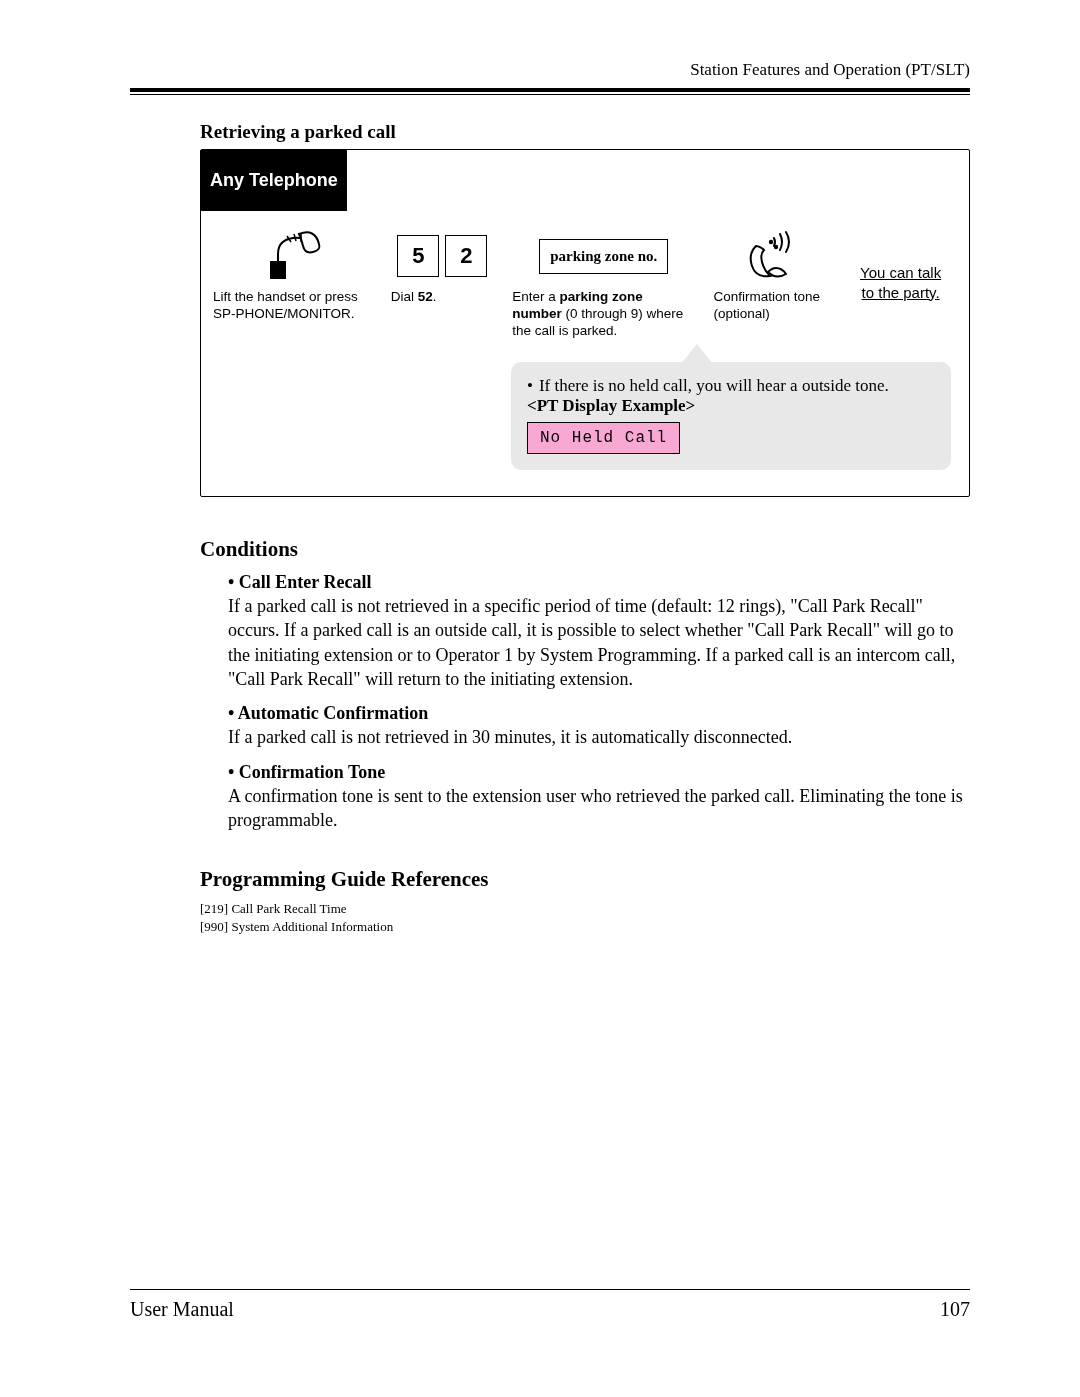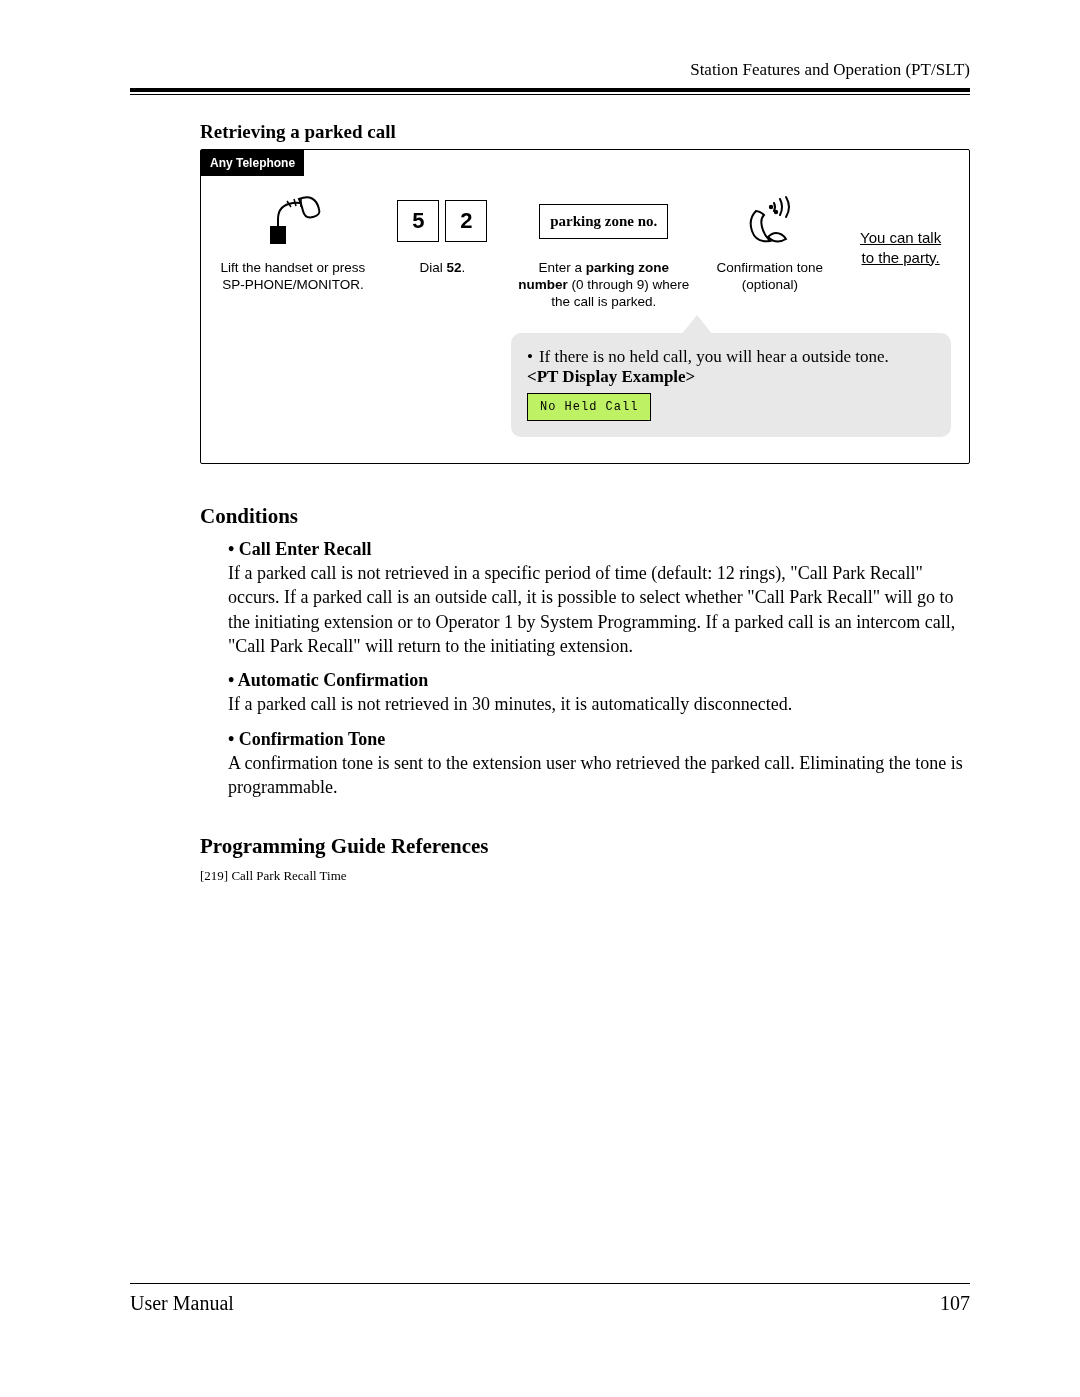"Any Telephone" .tab { font-size: 12px -> 18px; padding: 6px 9px -> 20px 9px }
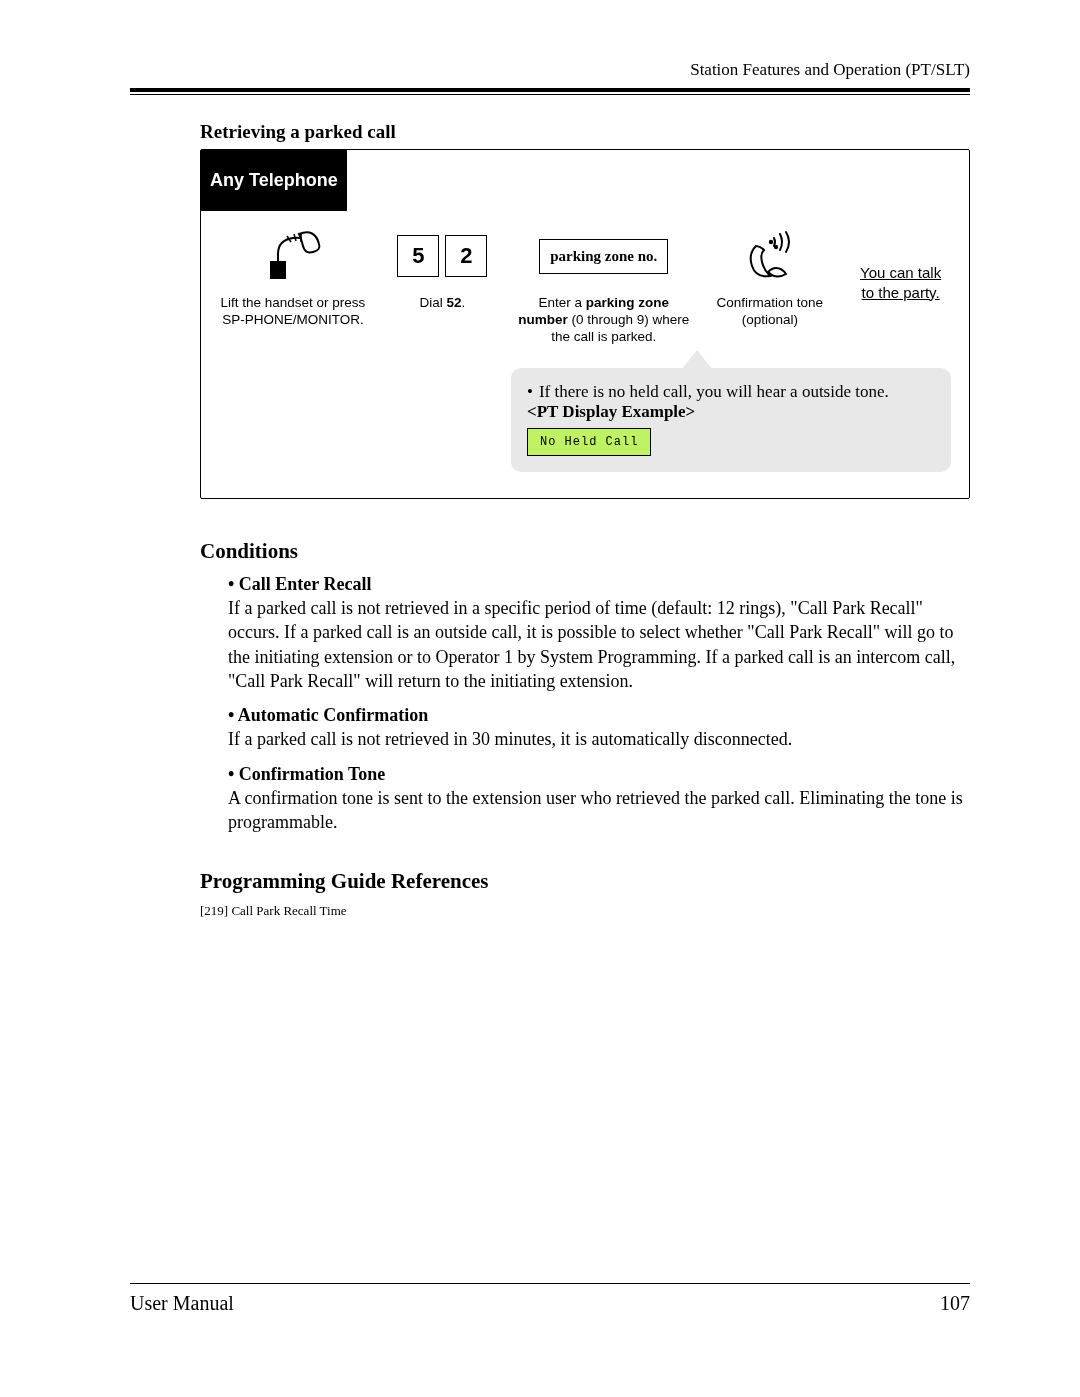"Lift the handset or press" .cap { margin-top: 6px -> 0; text-align: center -> left }
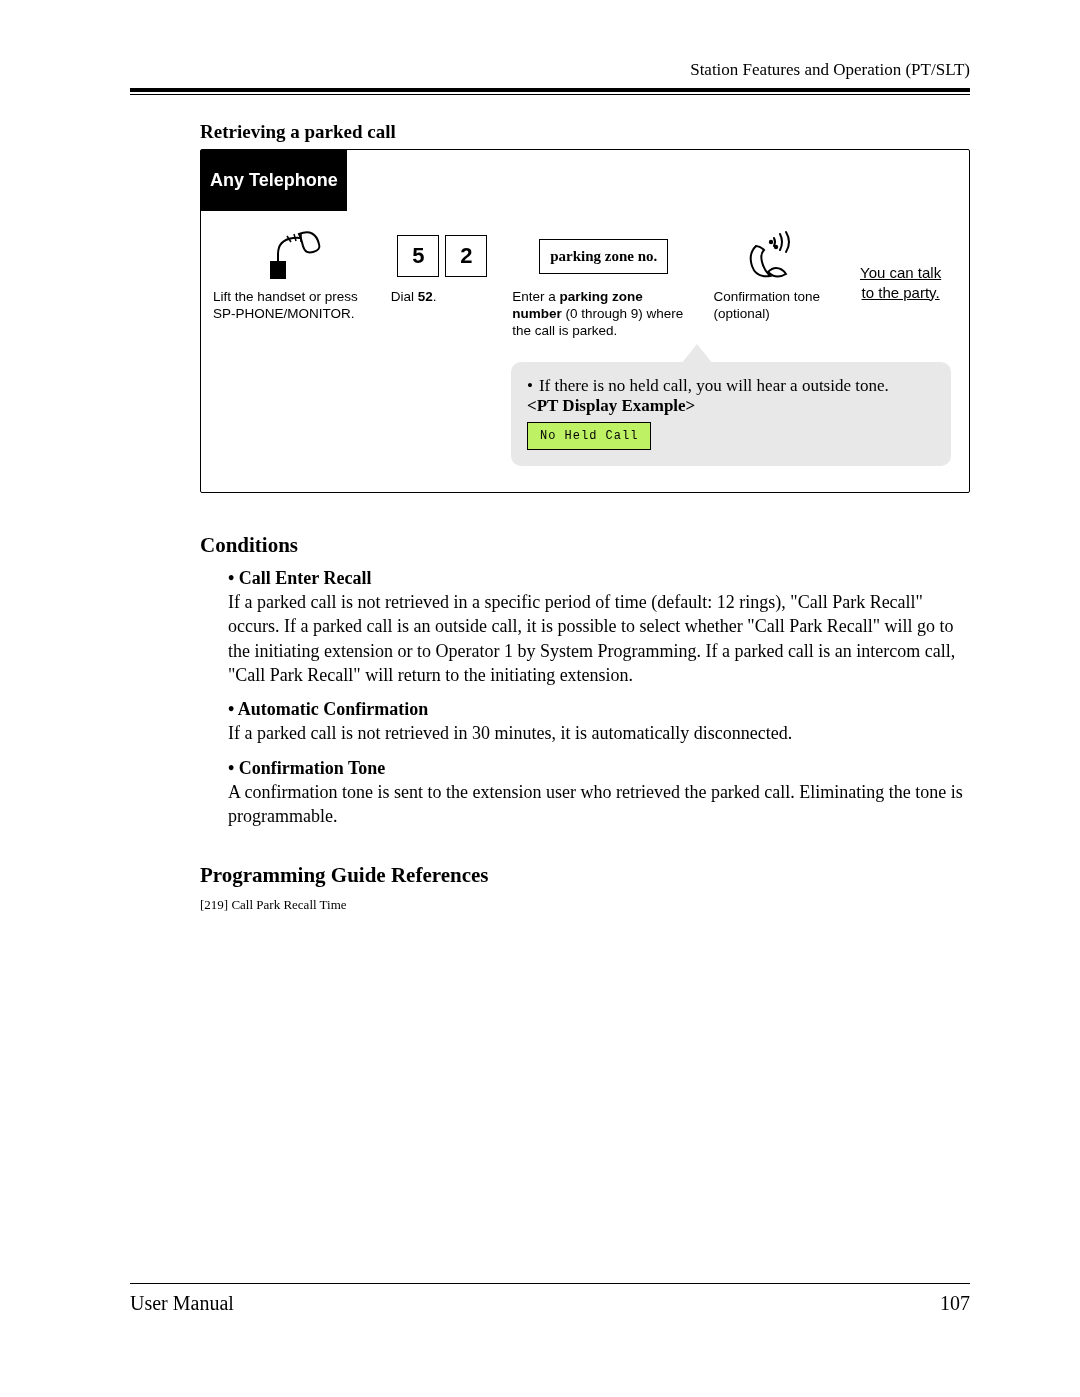"No Held Call" .lcd { background: #bef264 -> #f9a8d4; font-size: 12px -> 16px }
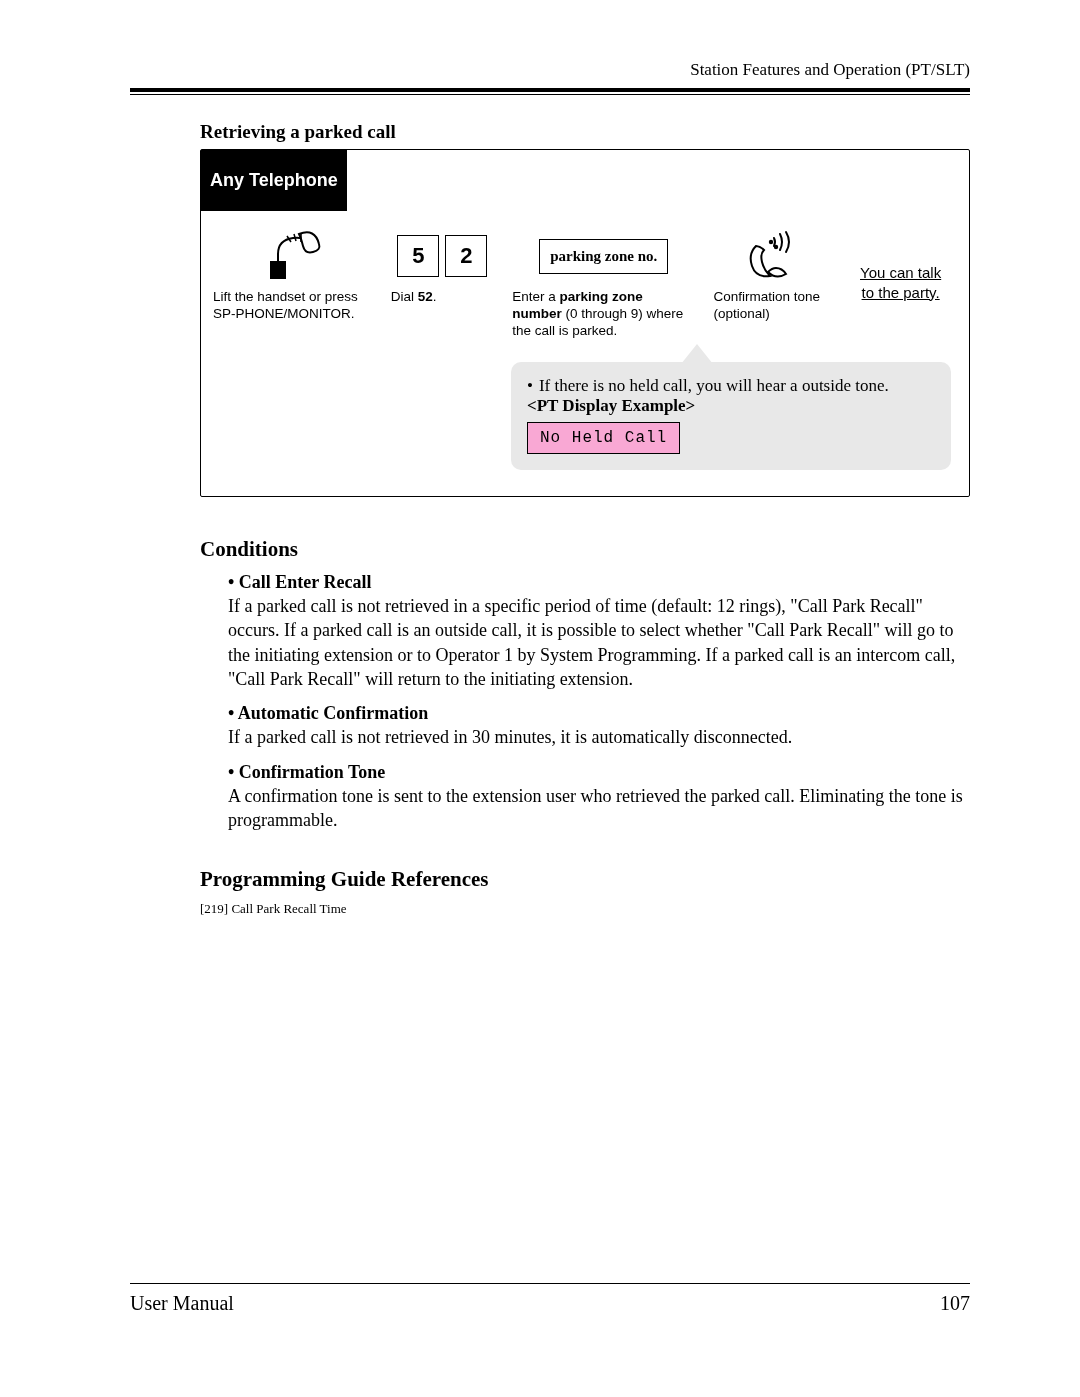"[990] System Additional Information" div { html: none -> <div>[990] System Additional Information</div> }
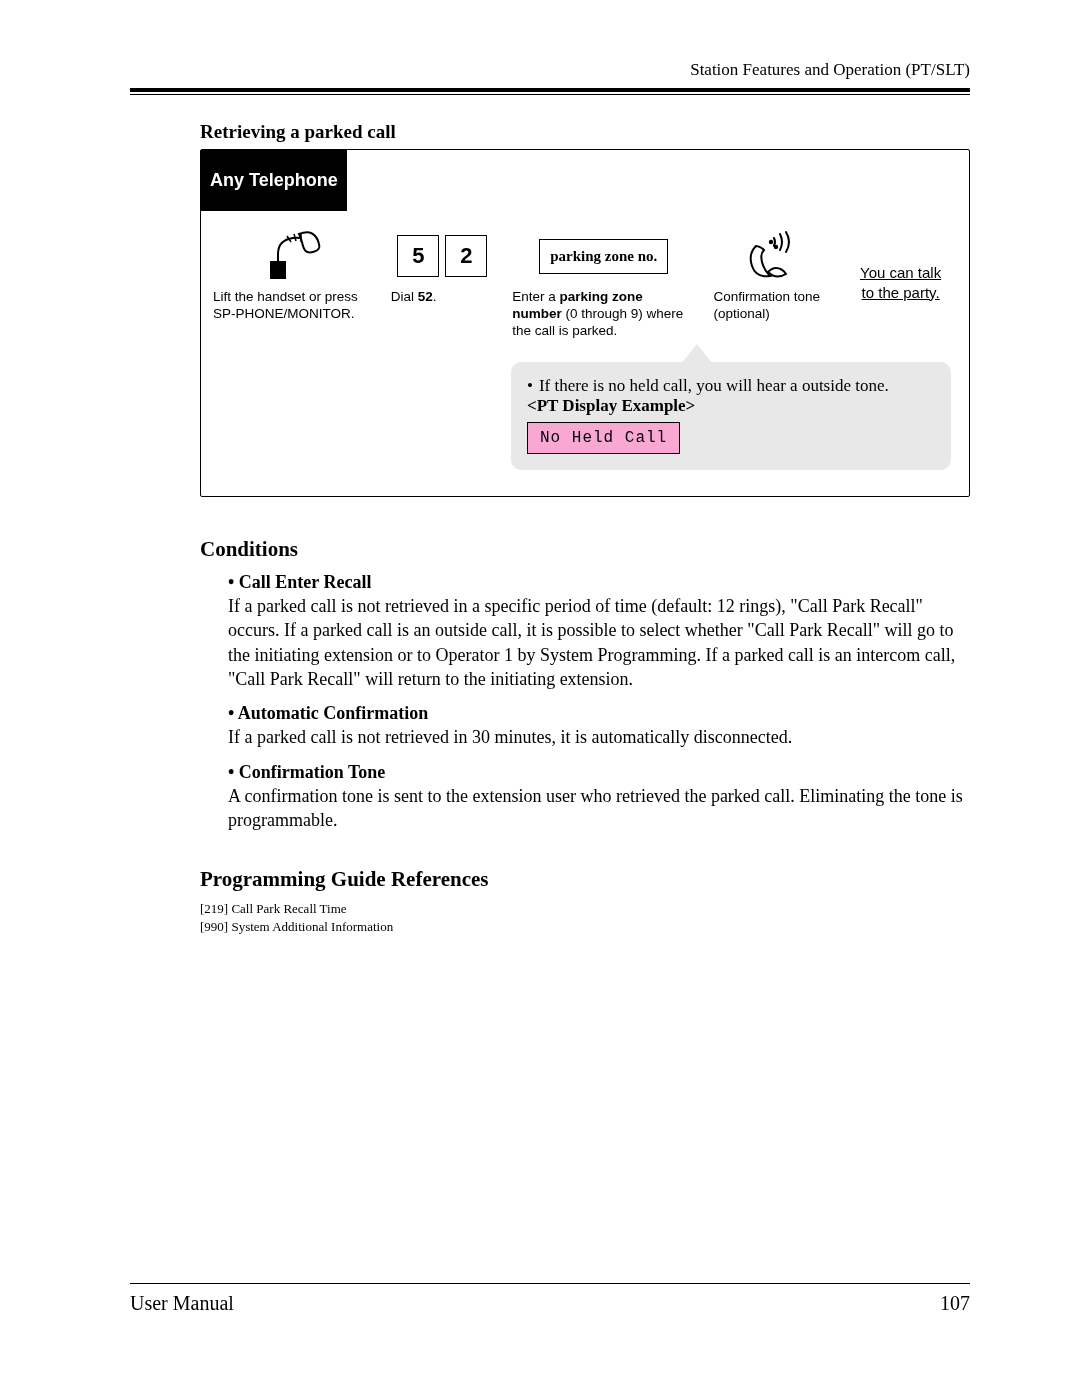"User Manual" .footer { bottom: 50px -> 44px }
